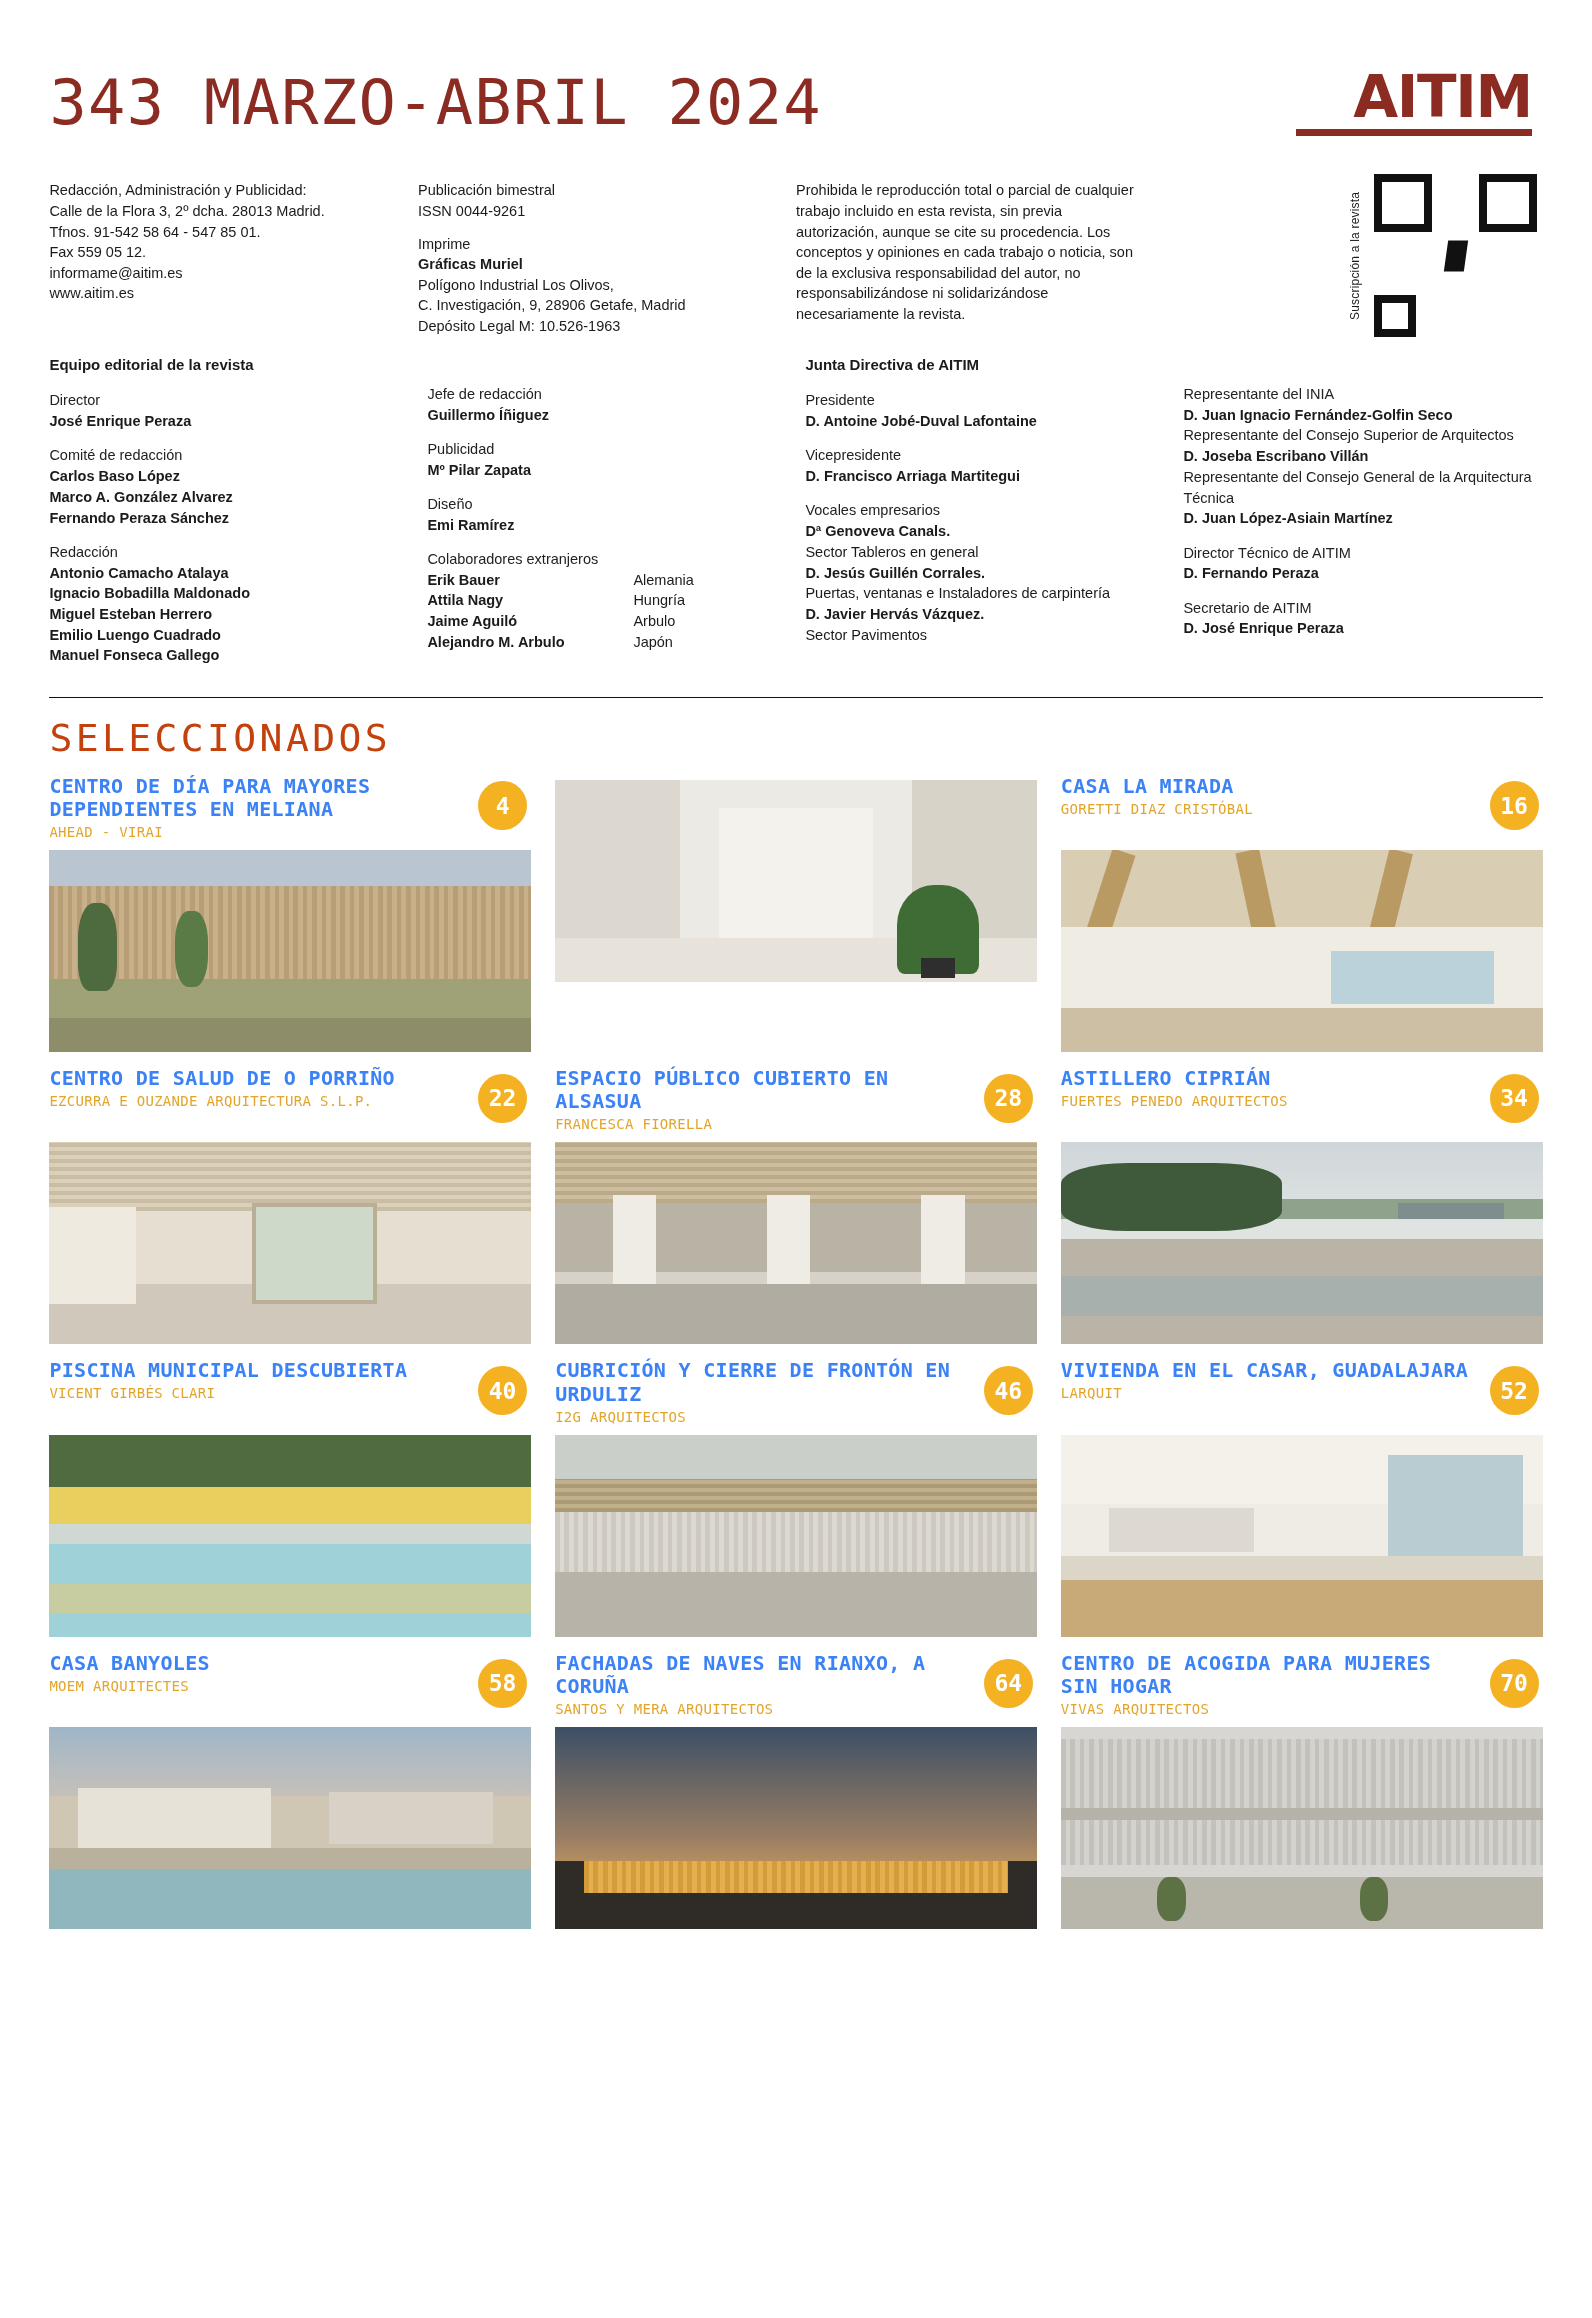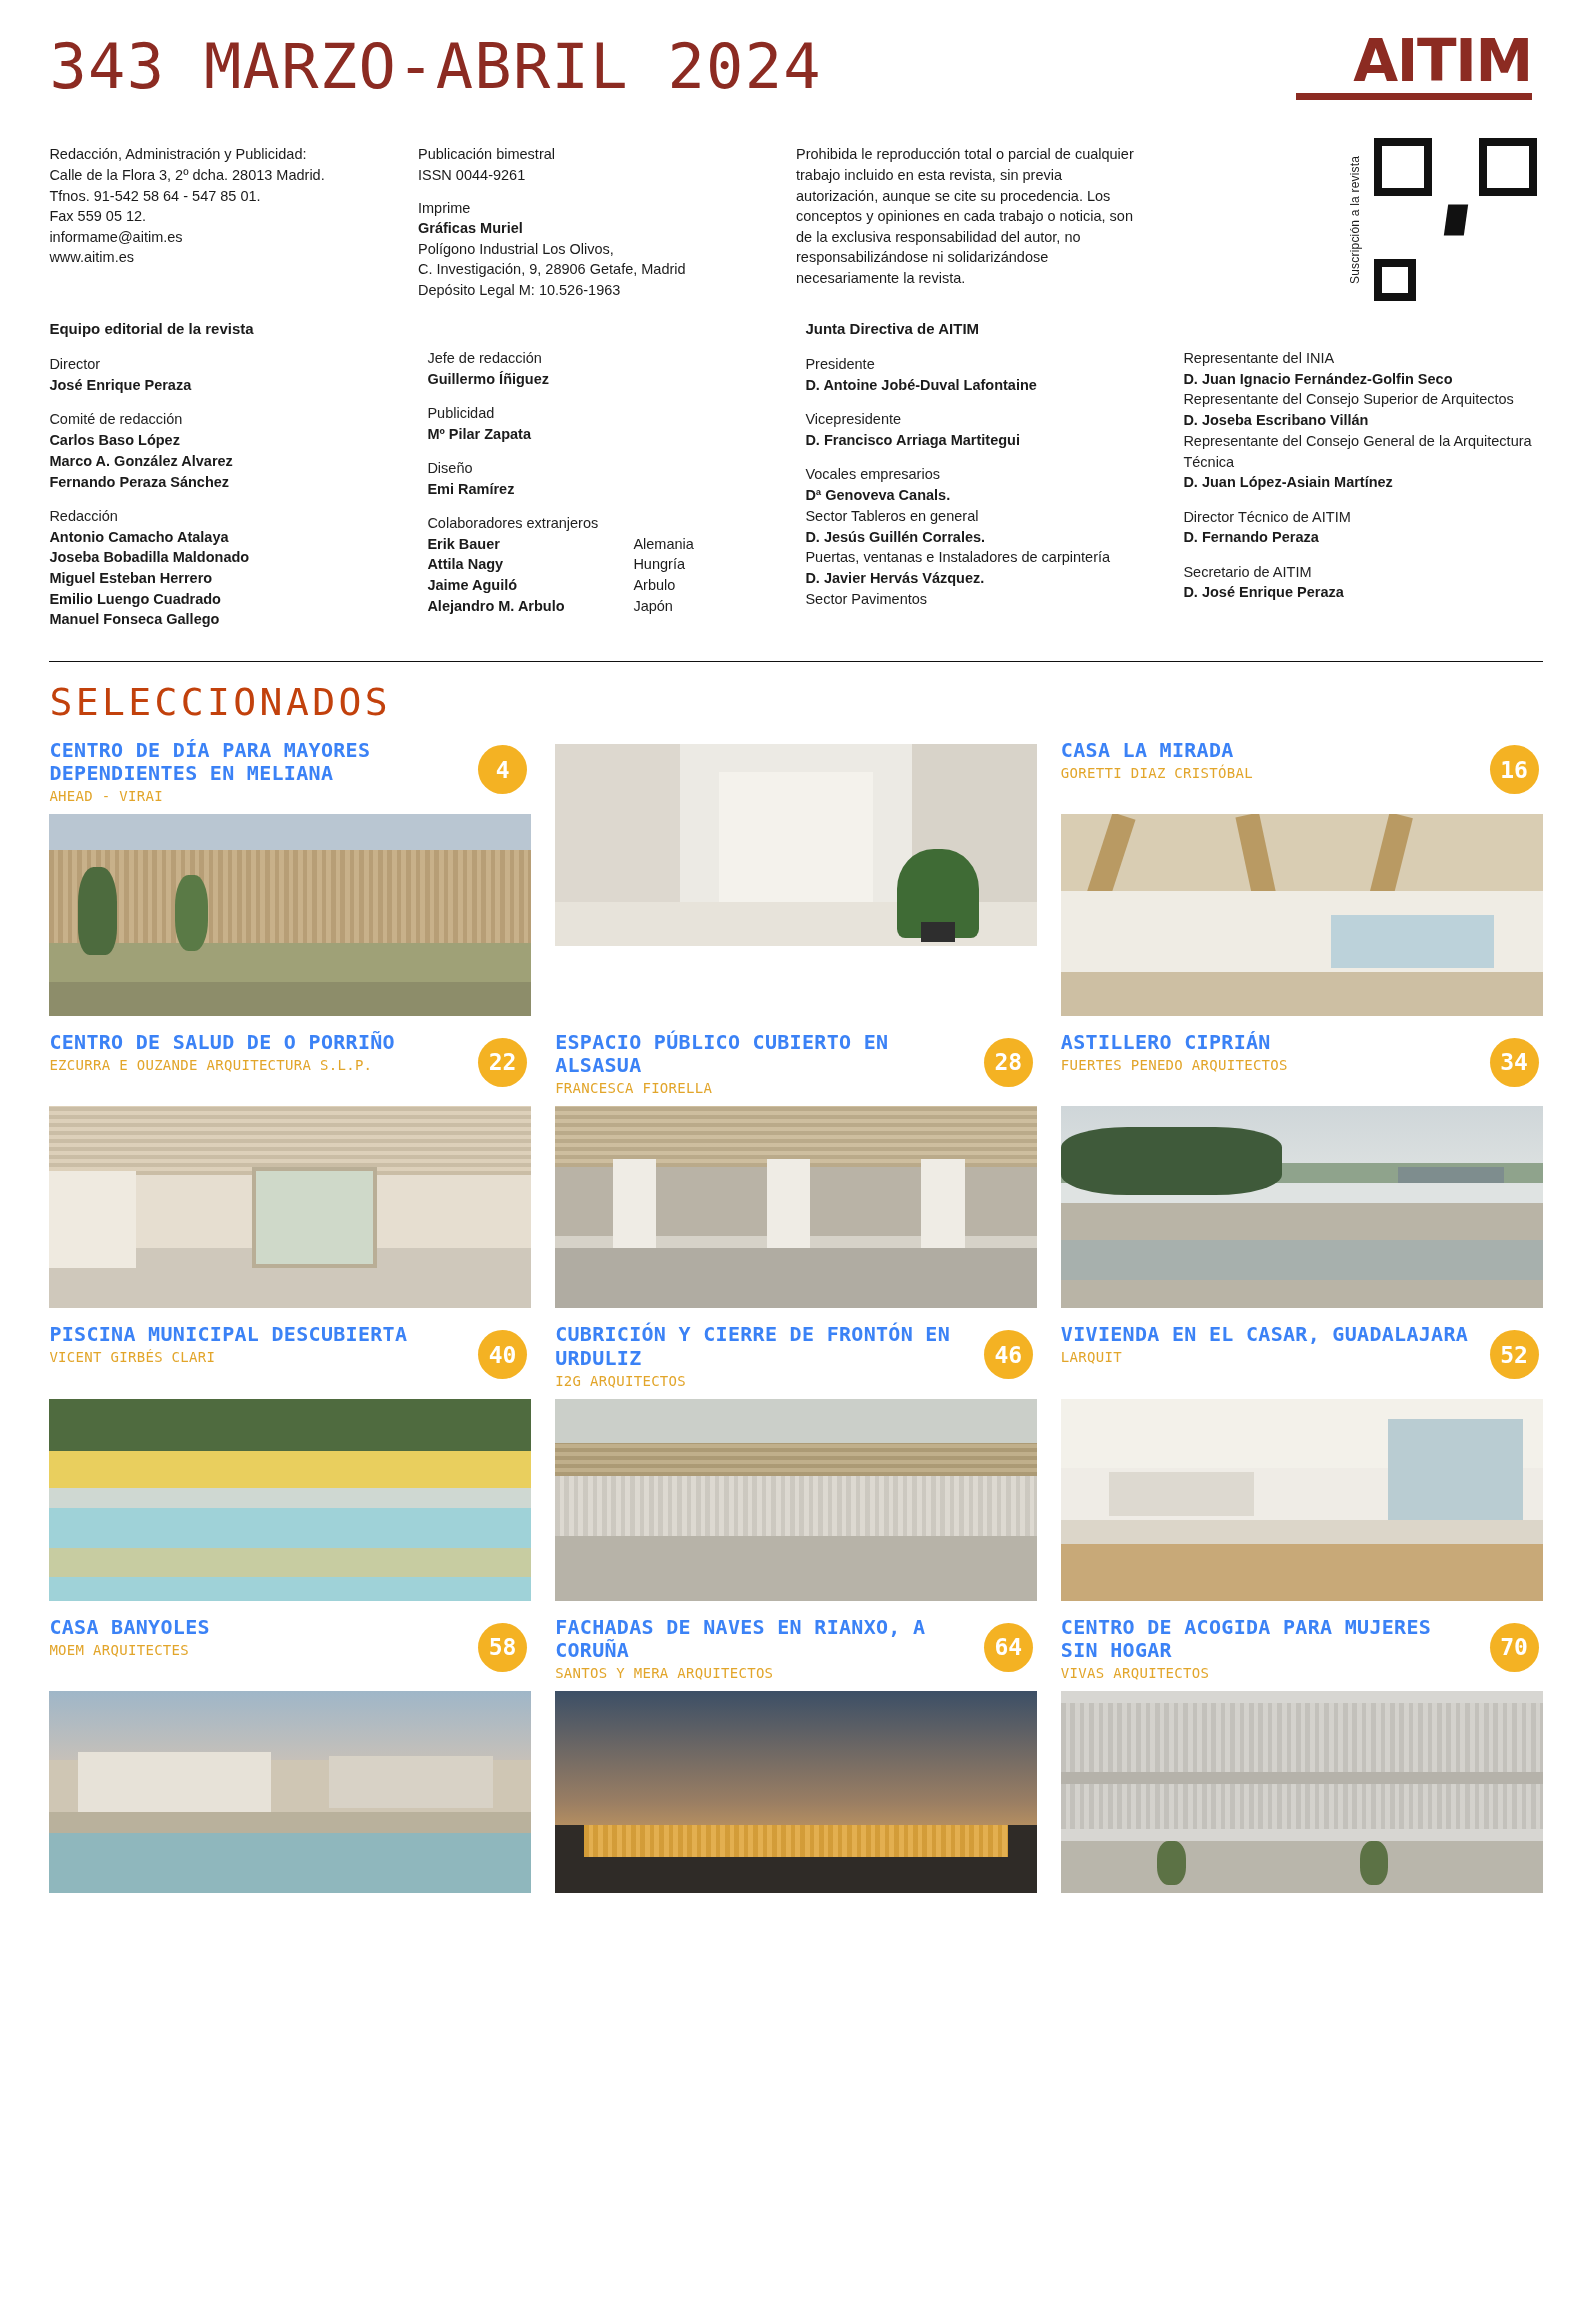"343 MARZO-ABRIL 2024" .masthead { margin-top: none -> 36px }
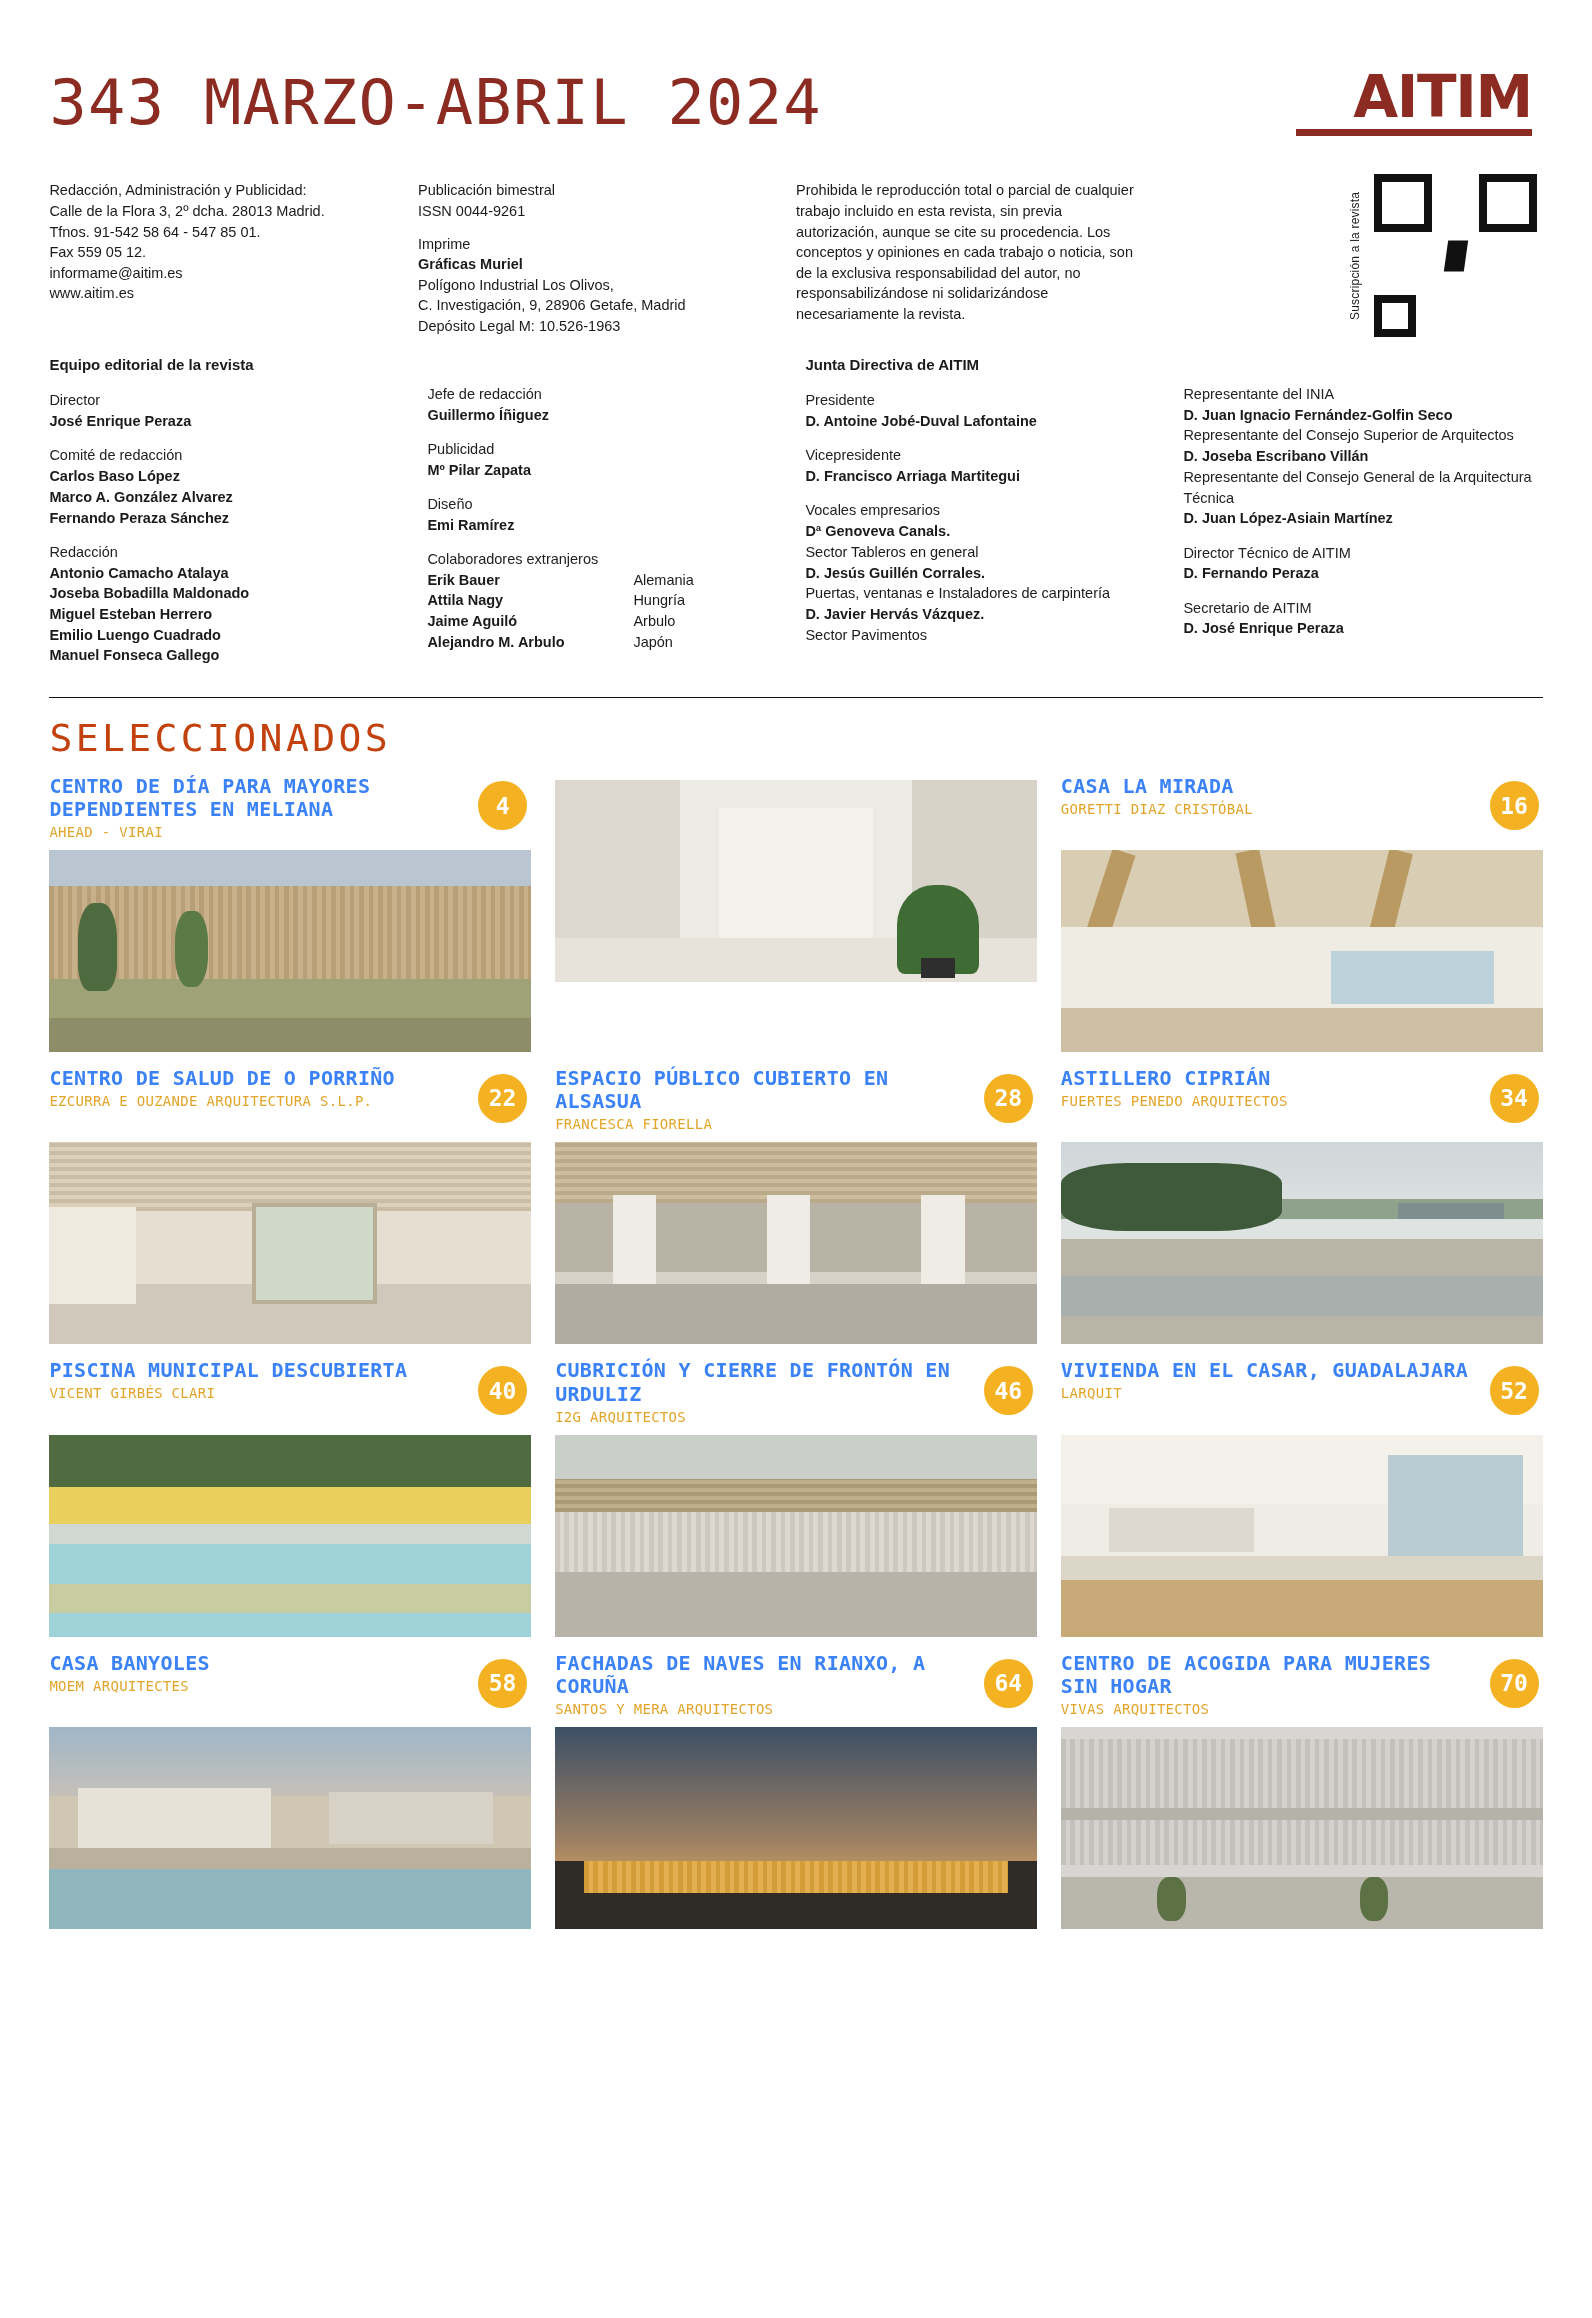"Joseba Bobadilla Maldonado" div.name { text: Joseba -> Ignacio }
